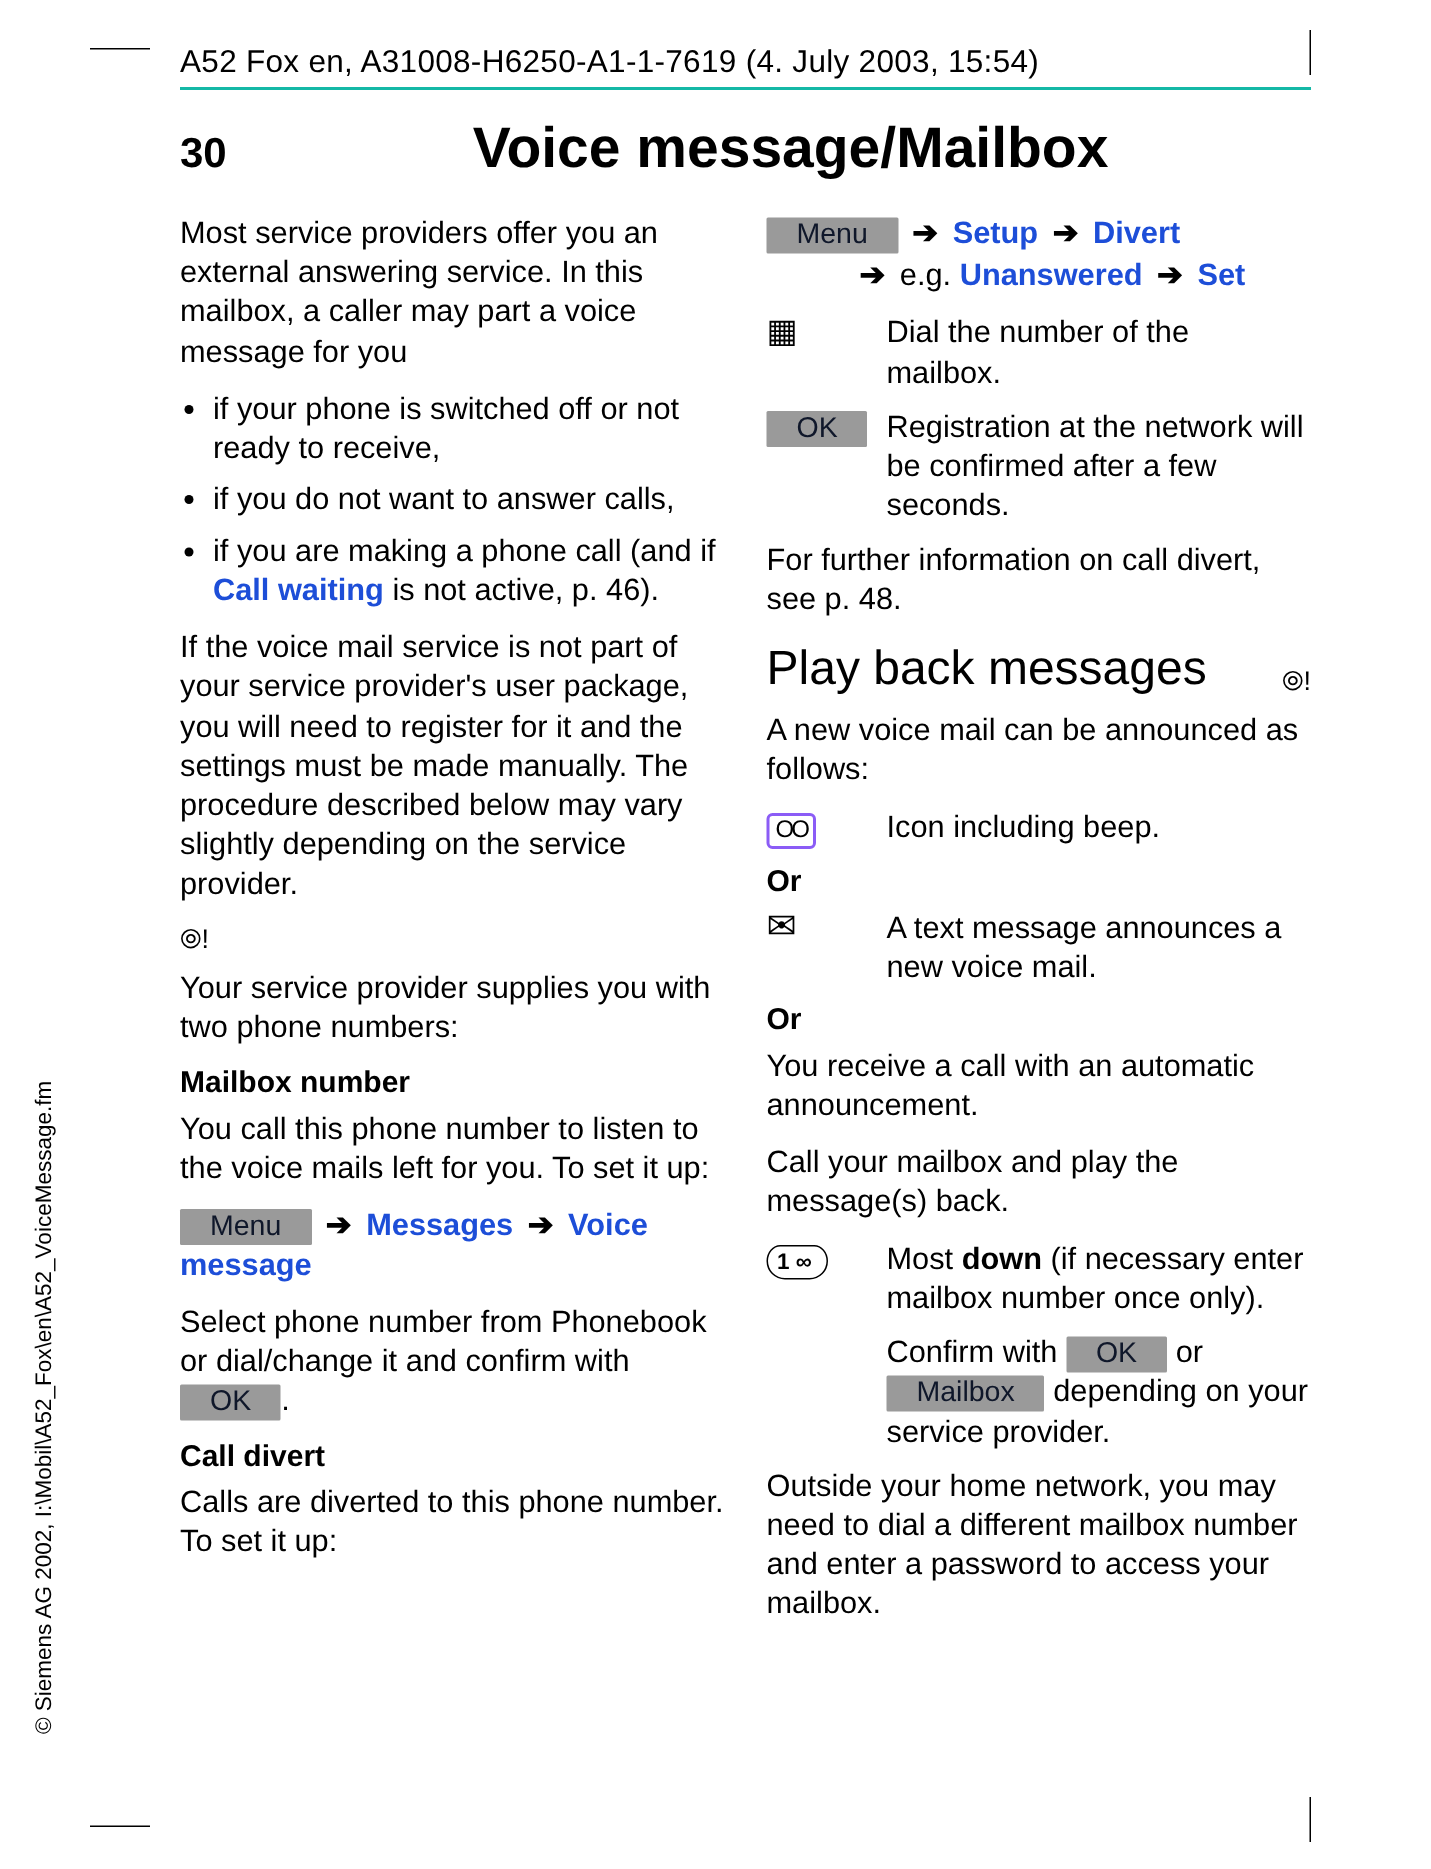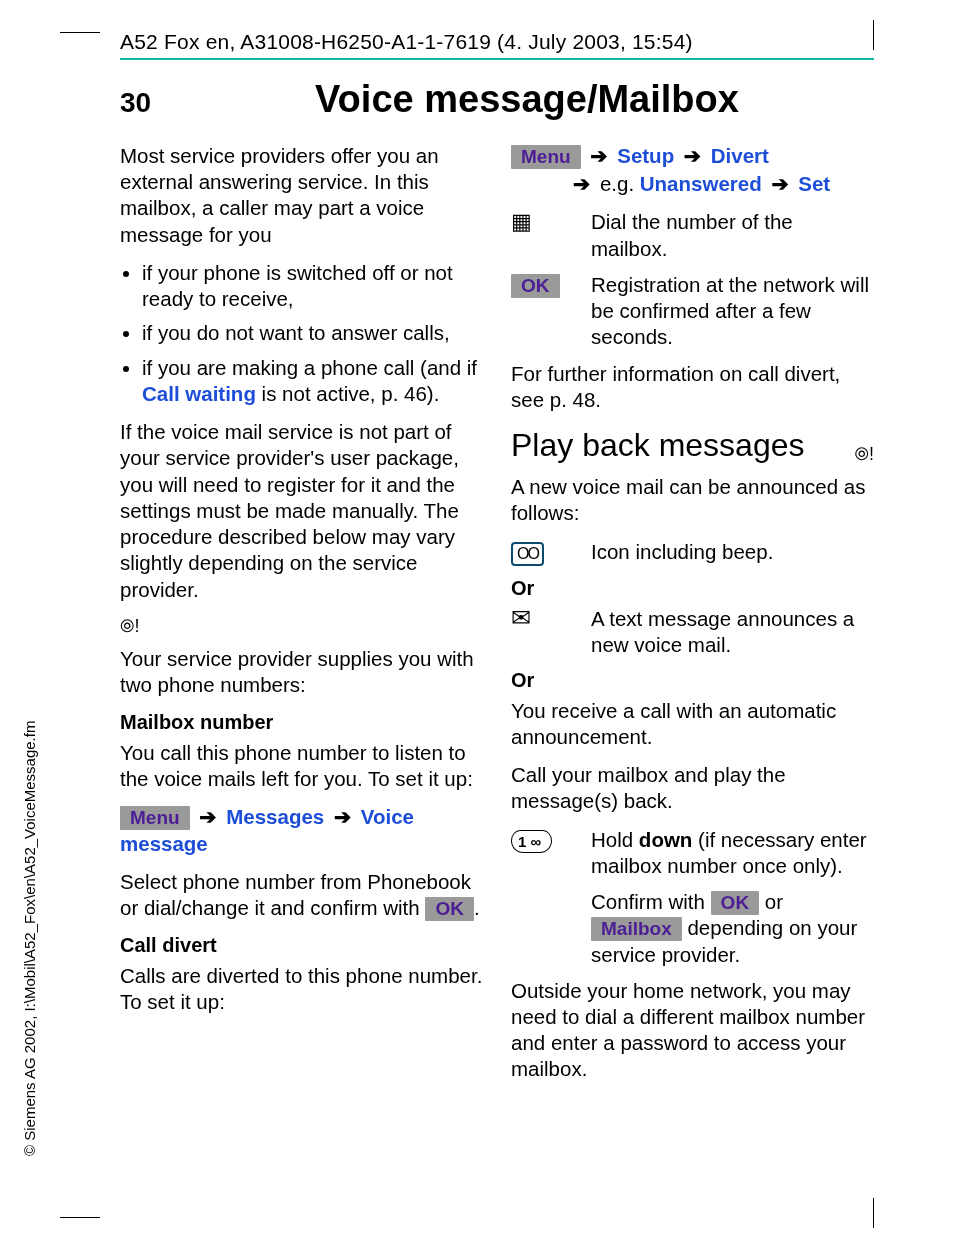"Menu" .menu-chip, .ok-chip, .mail-chip { color: #4c1d95 -> #0f172a; font-weight: 700 -> 400; padding: 0 10px -> 0 20px }
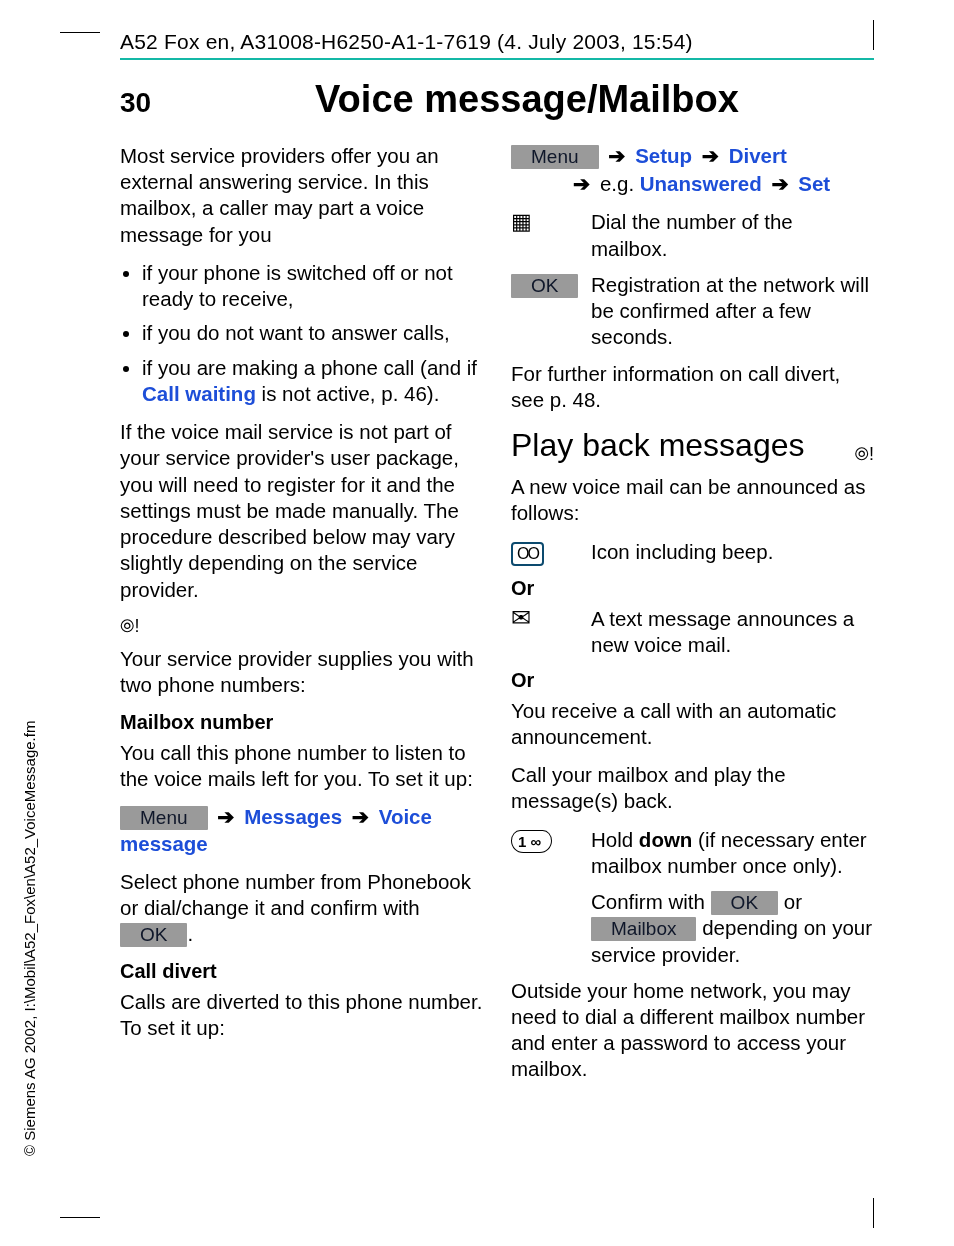"OO" .vm-icon { border: 2px solid #0c4a6e -> 2px solid #8b5cf6 }
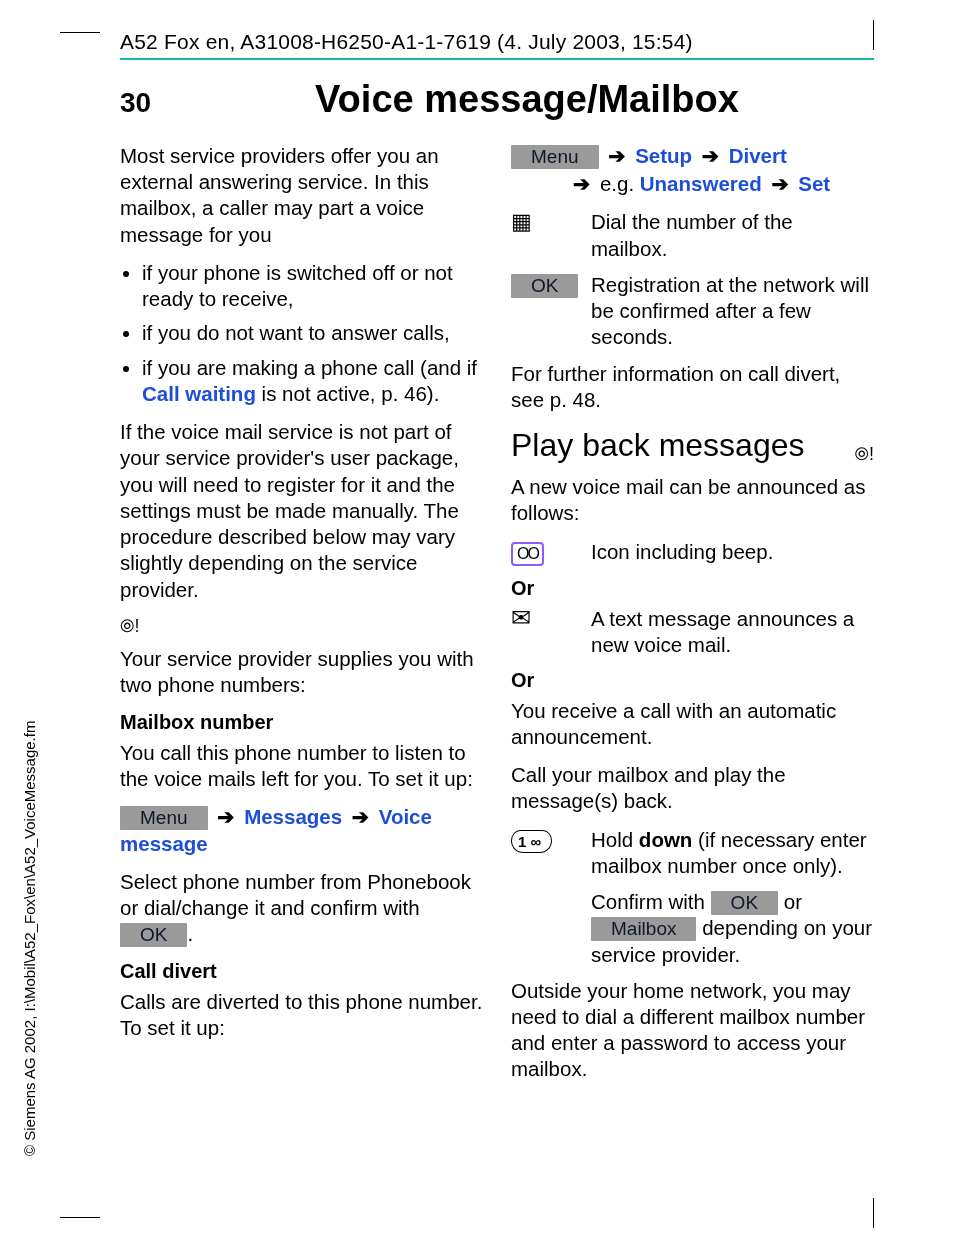"Hold" span { text: Hold -> Most }
